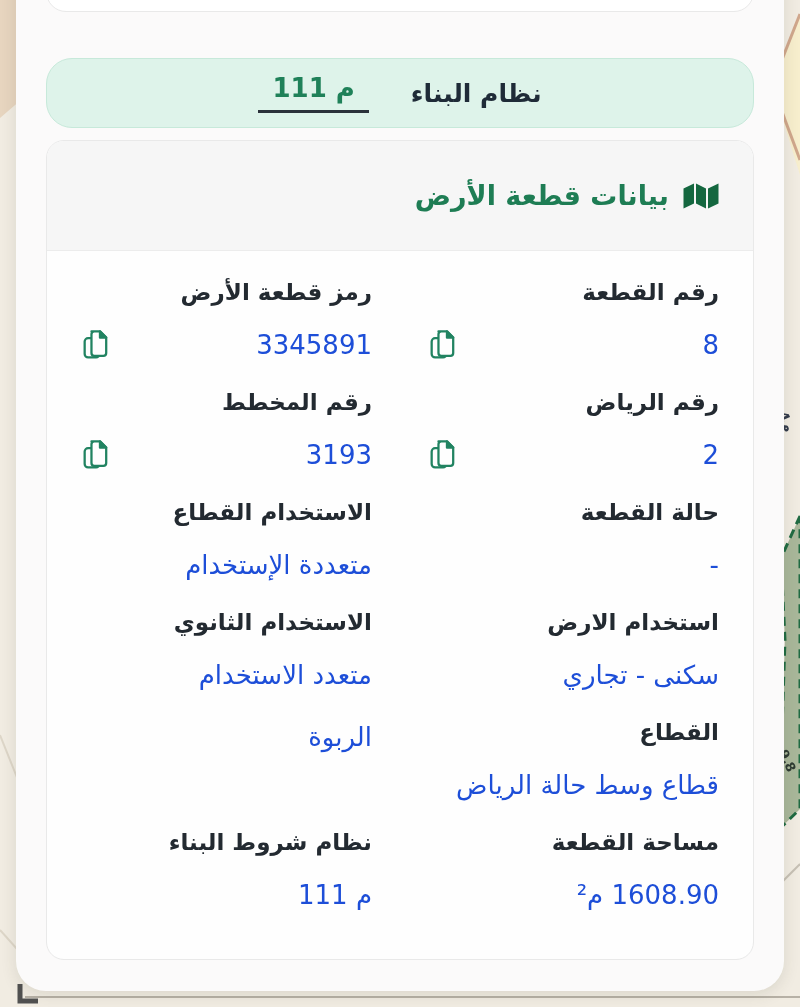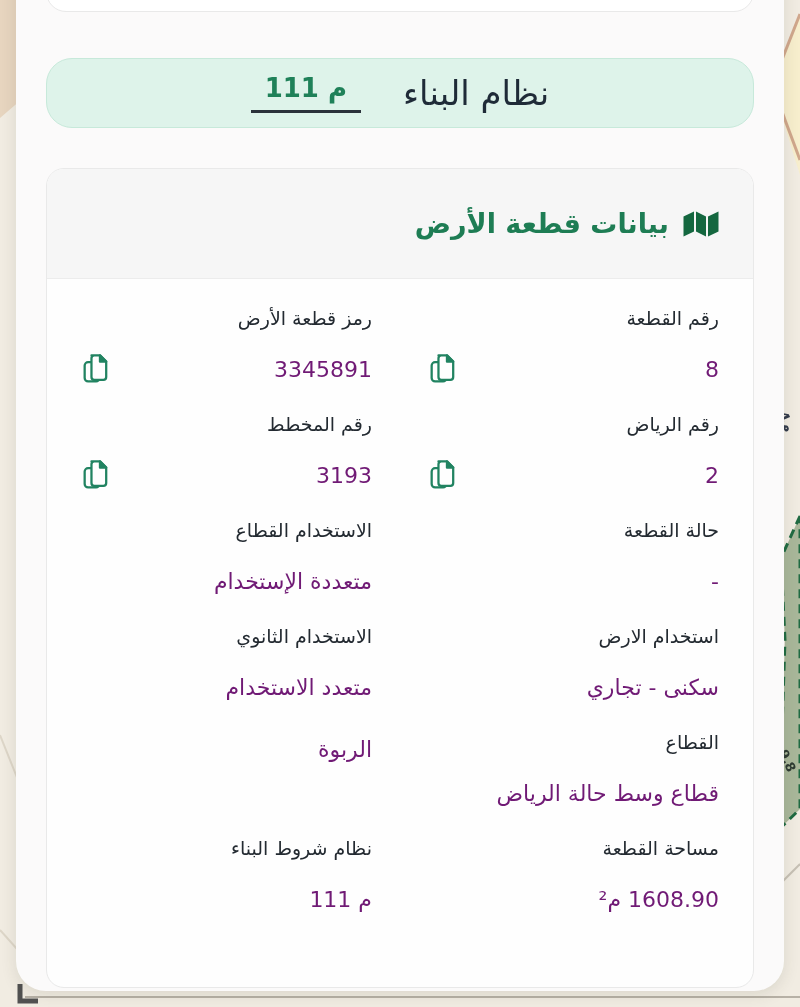"نظام البناء" .banner-title { font-size: 34px -> 25px; font-weight: 400 -> 700 }
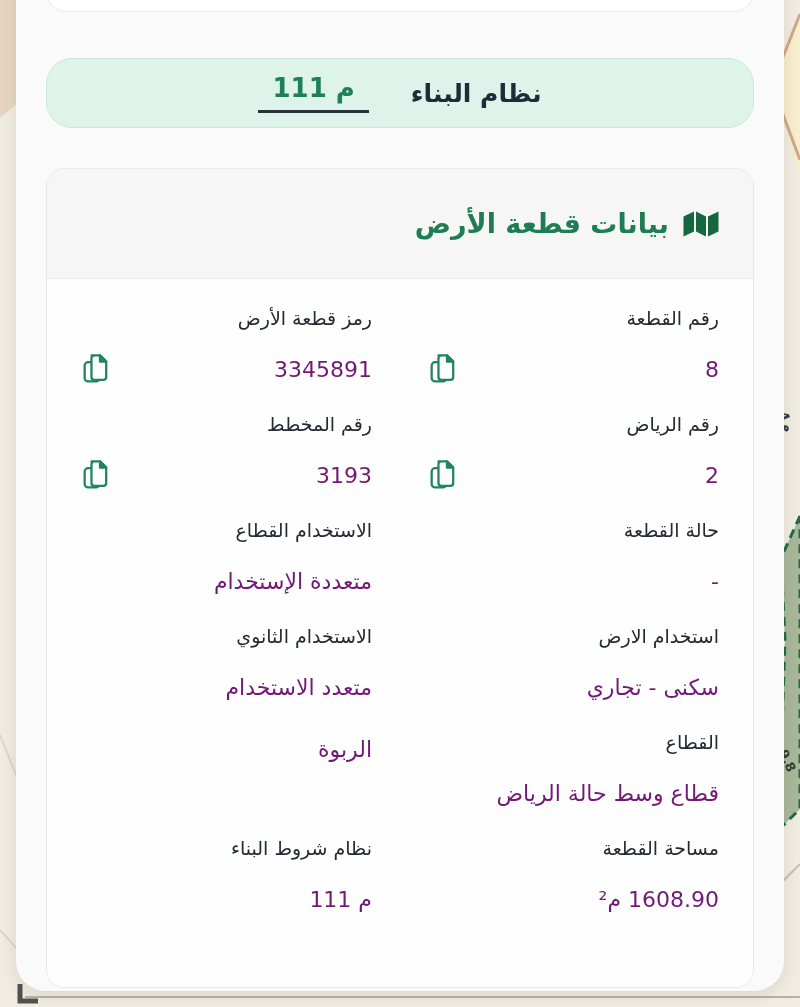"بيانات قطعة الأرض" .main-card { margin-top: 40px -> 12px }
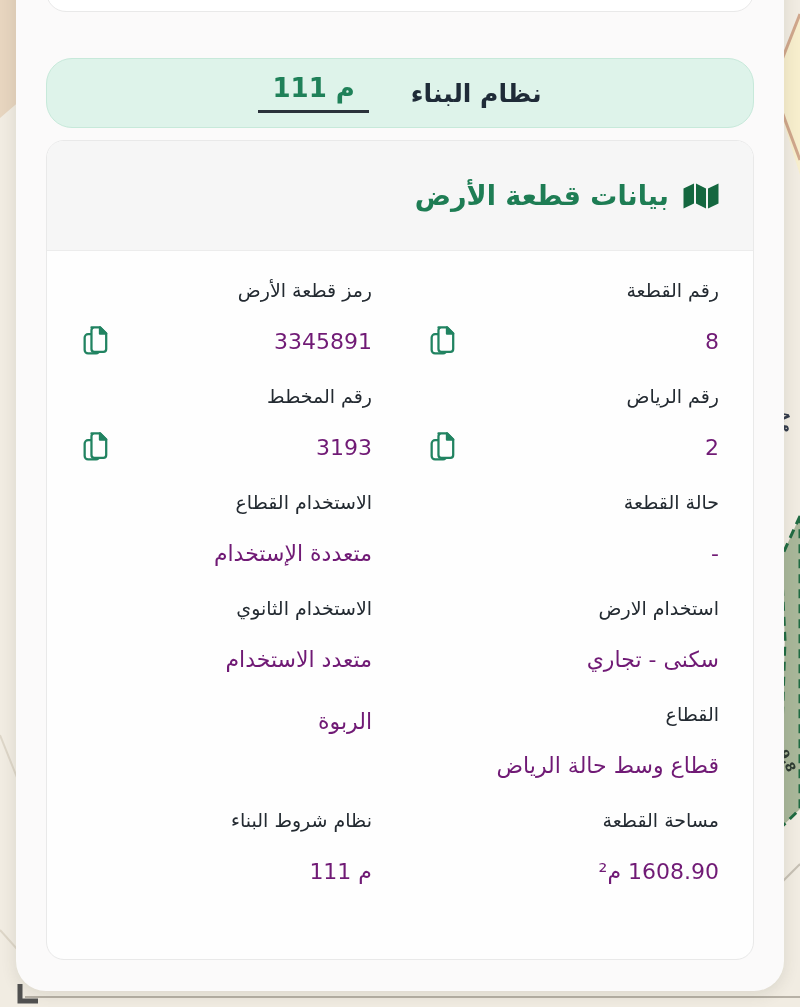"رمز قطعة الأرض" .cell-label { font-size: 19px -> 23px; font-weight: 400 -> 700 }
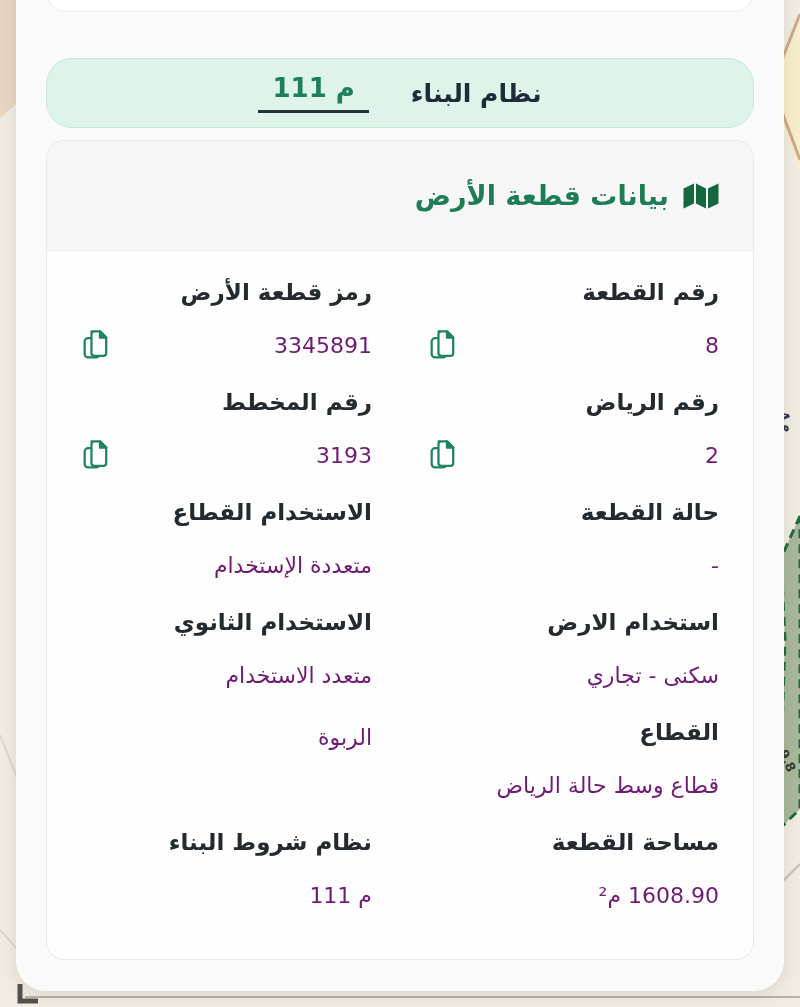"3345891" .cell-value { color: #701a75 -> #1d4ed8; font-size: 22px -> 26px }
